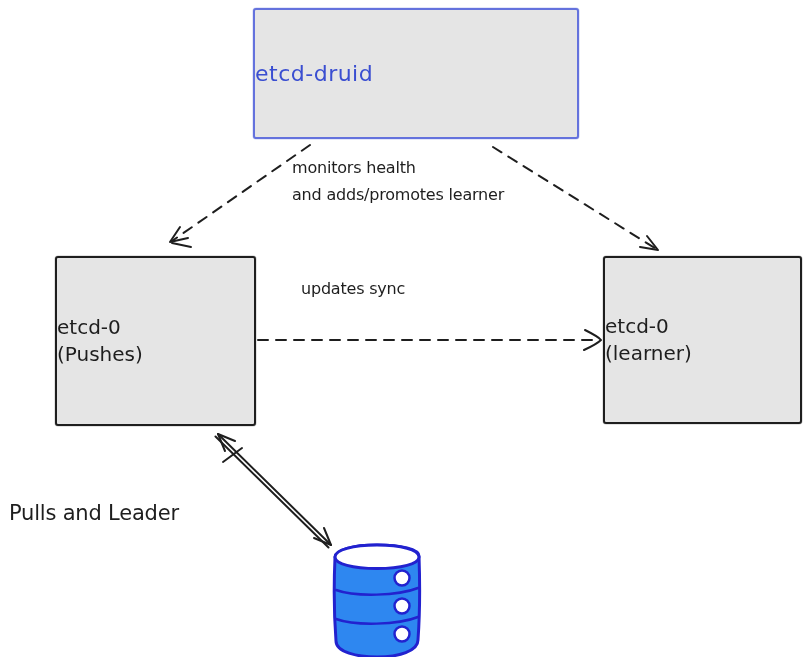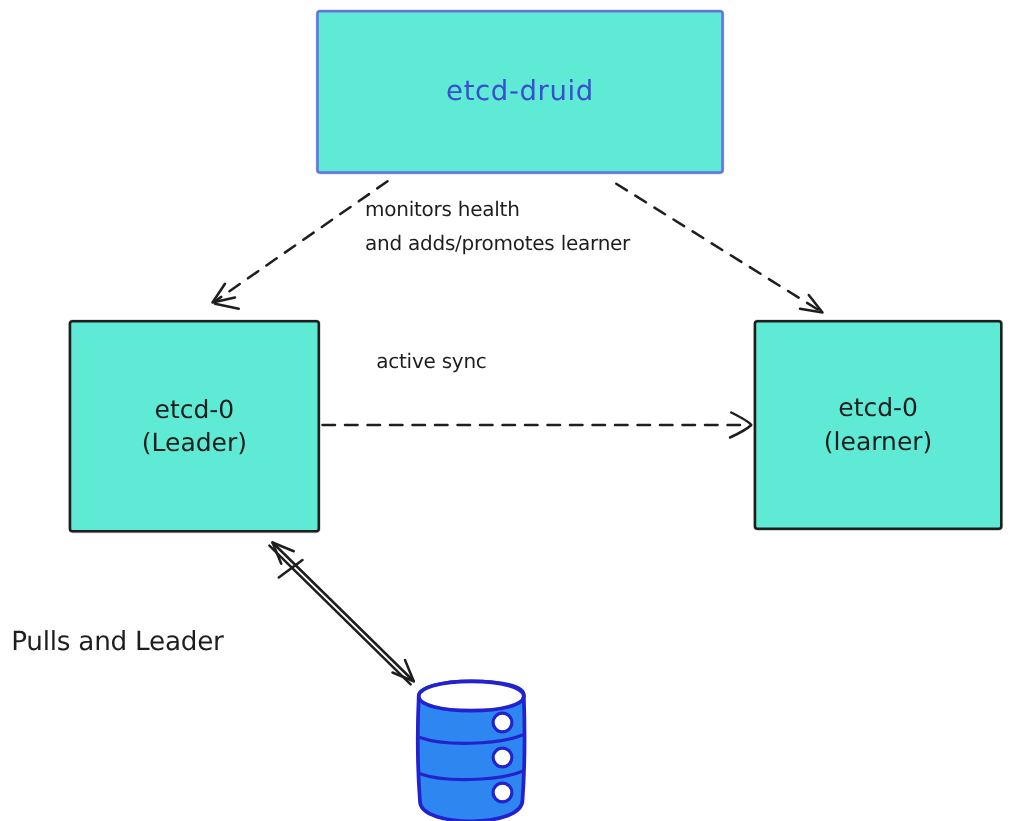"etcd-druid" .node { align-items: center -> flex-start; background: #5eead4 -> #e5e5e5 }
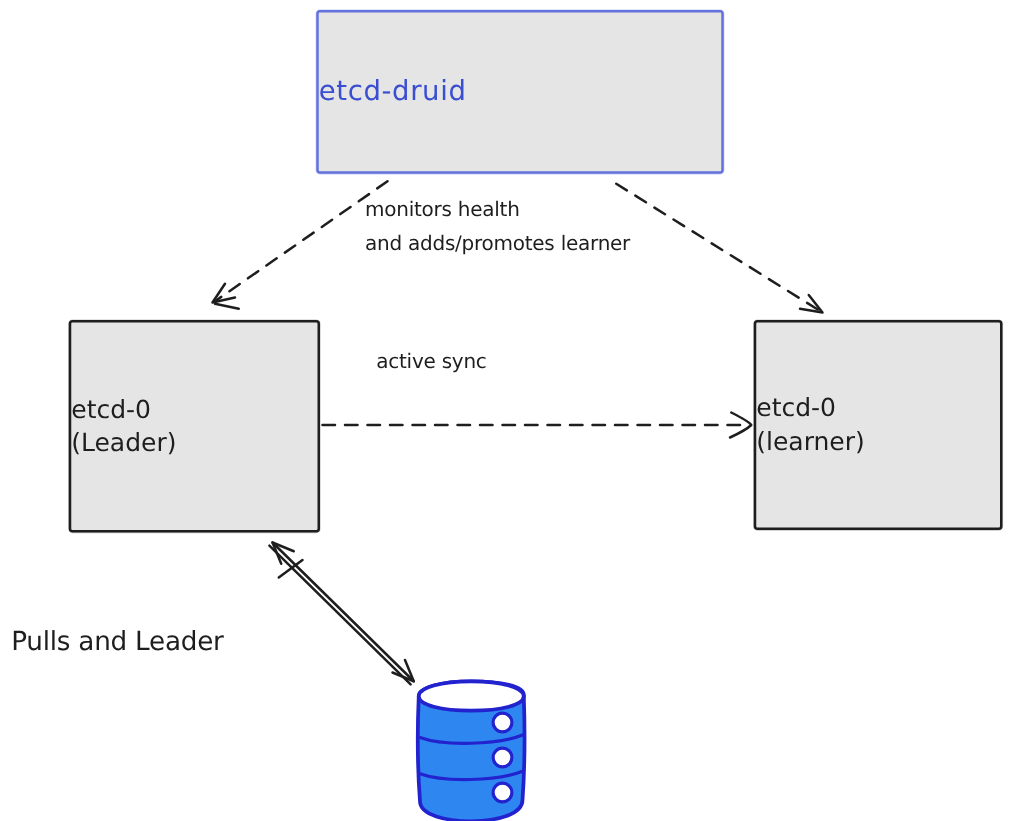"active sync" div { text: active -> updates }
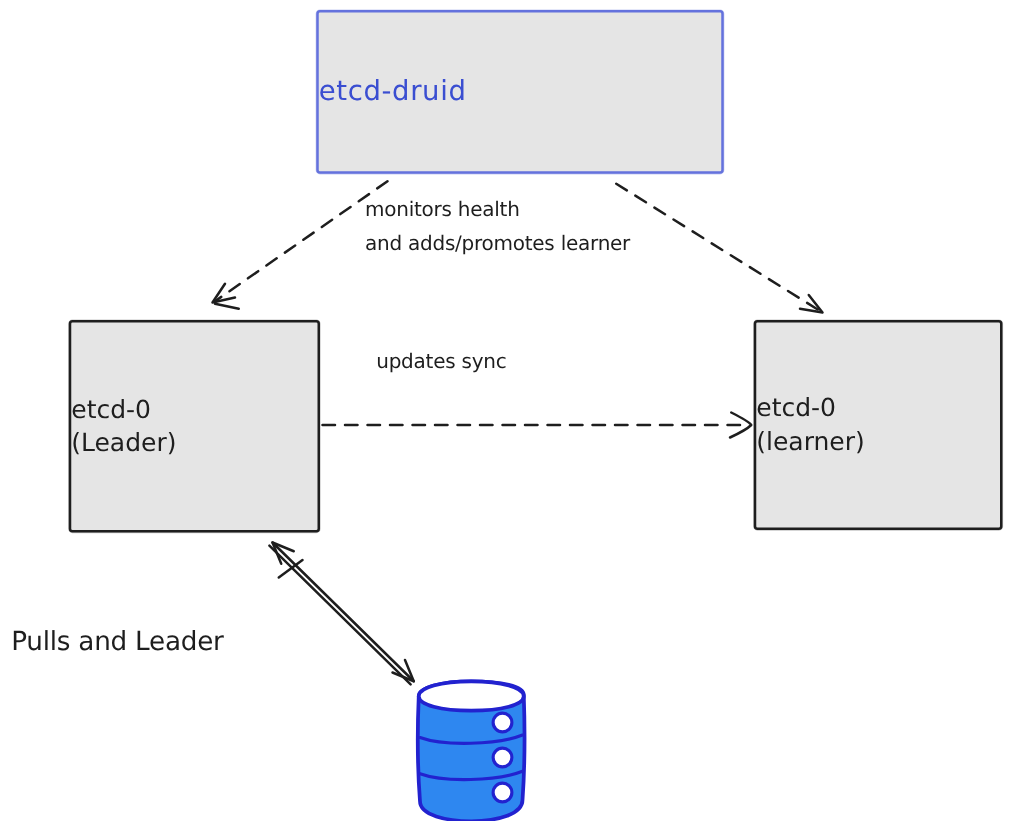"(Leader)" span { text: Leader -> Pushes }
